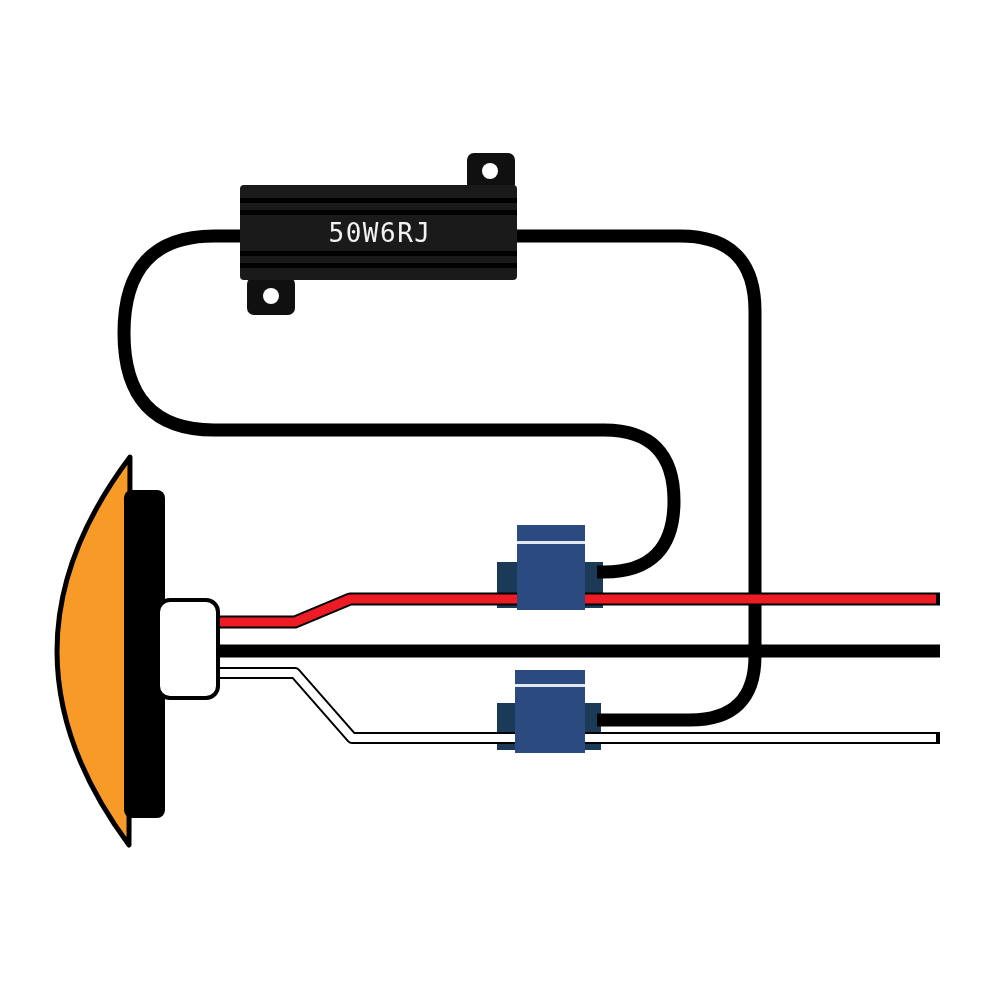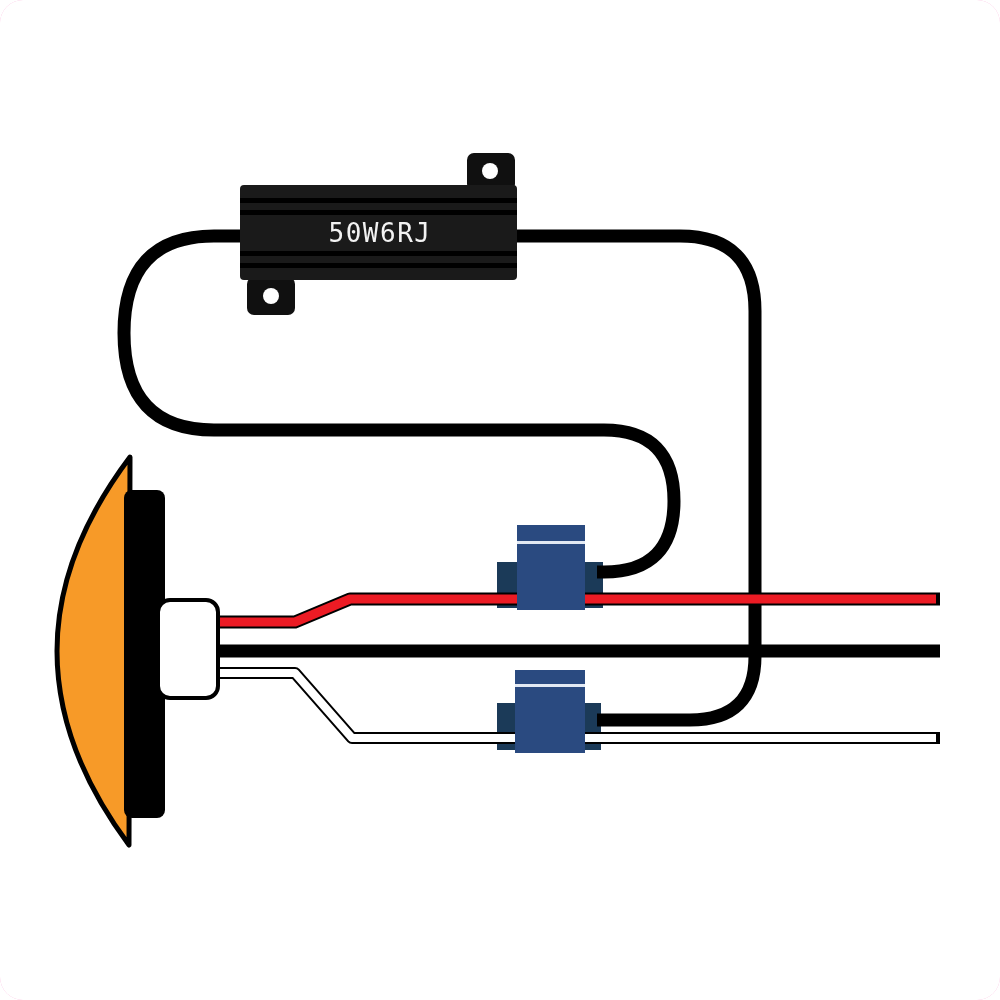"50W6RJ" .stage { border-radius: 23px -> none }
